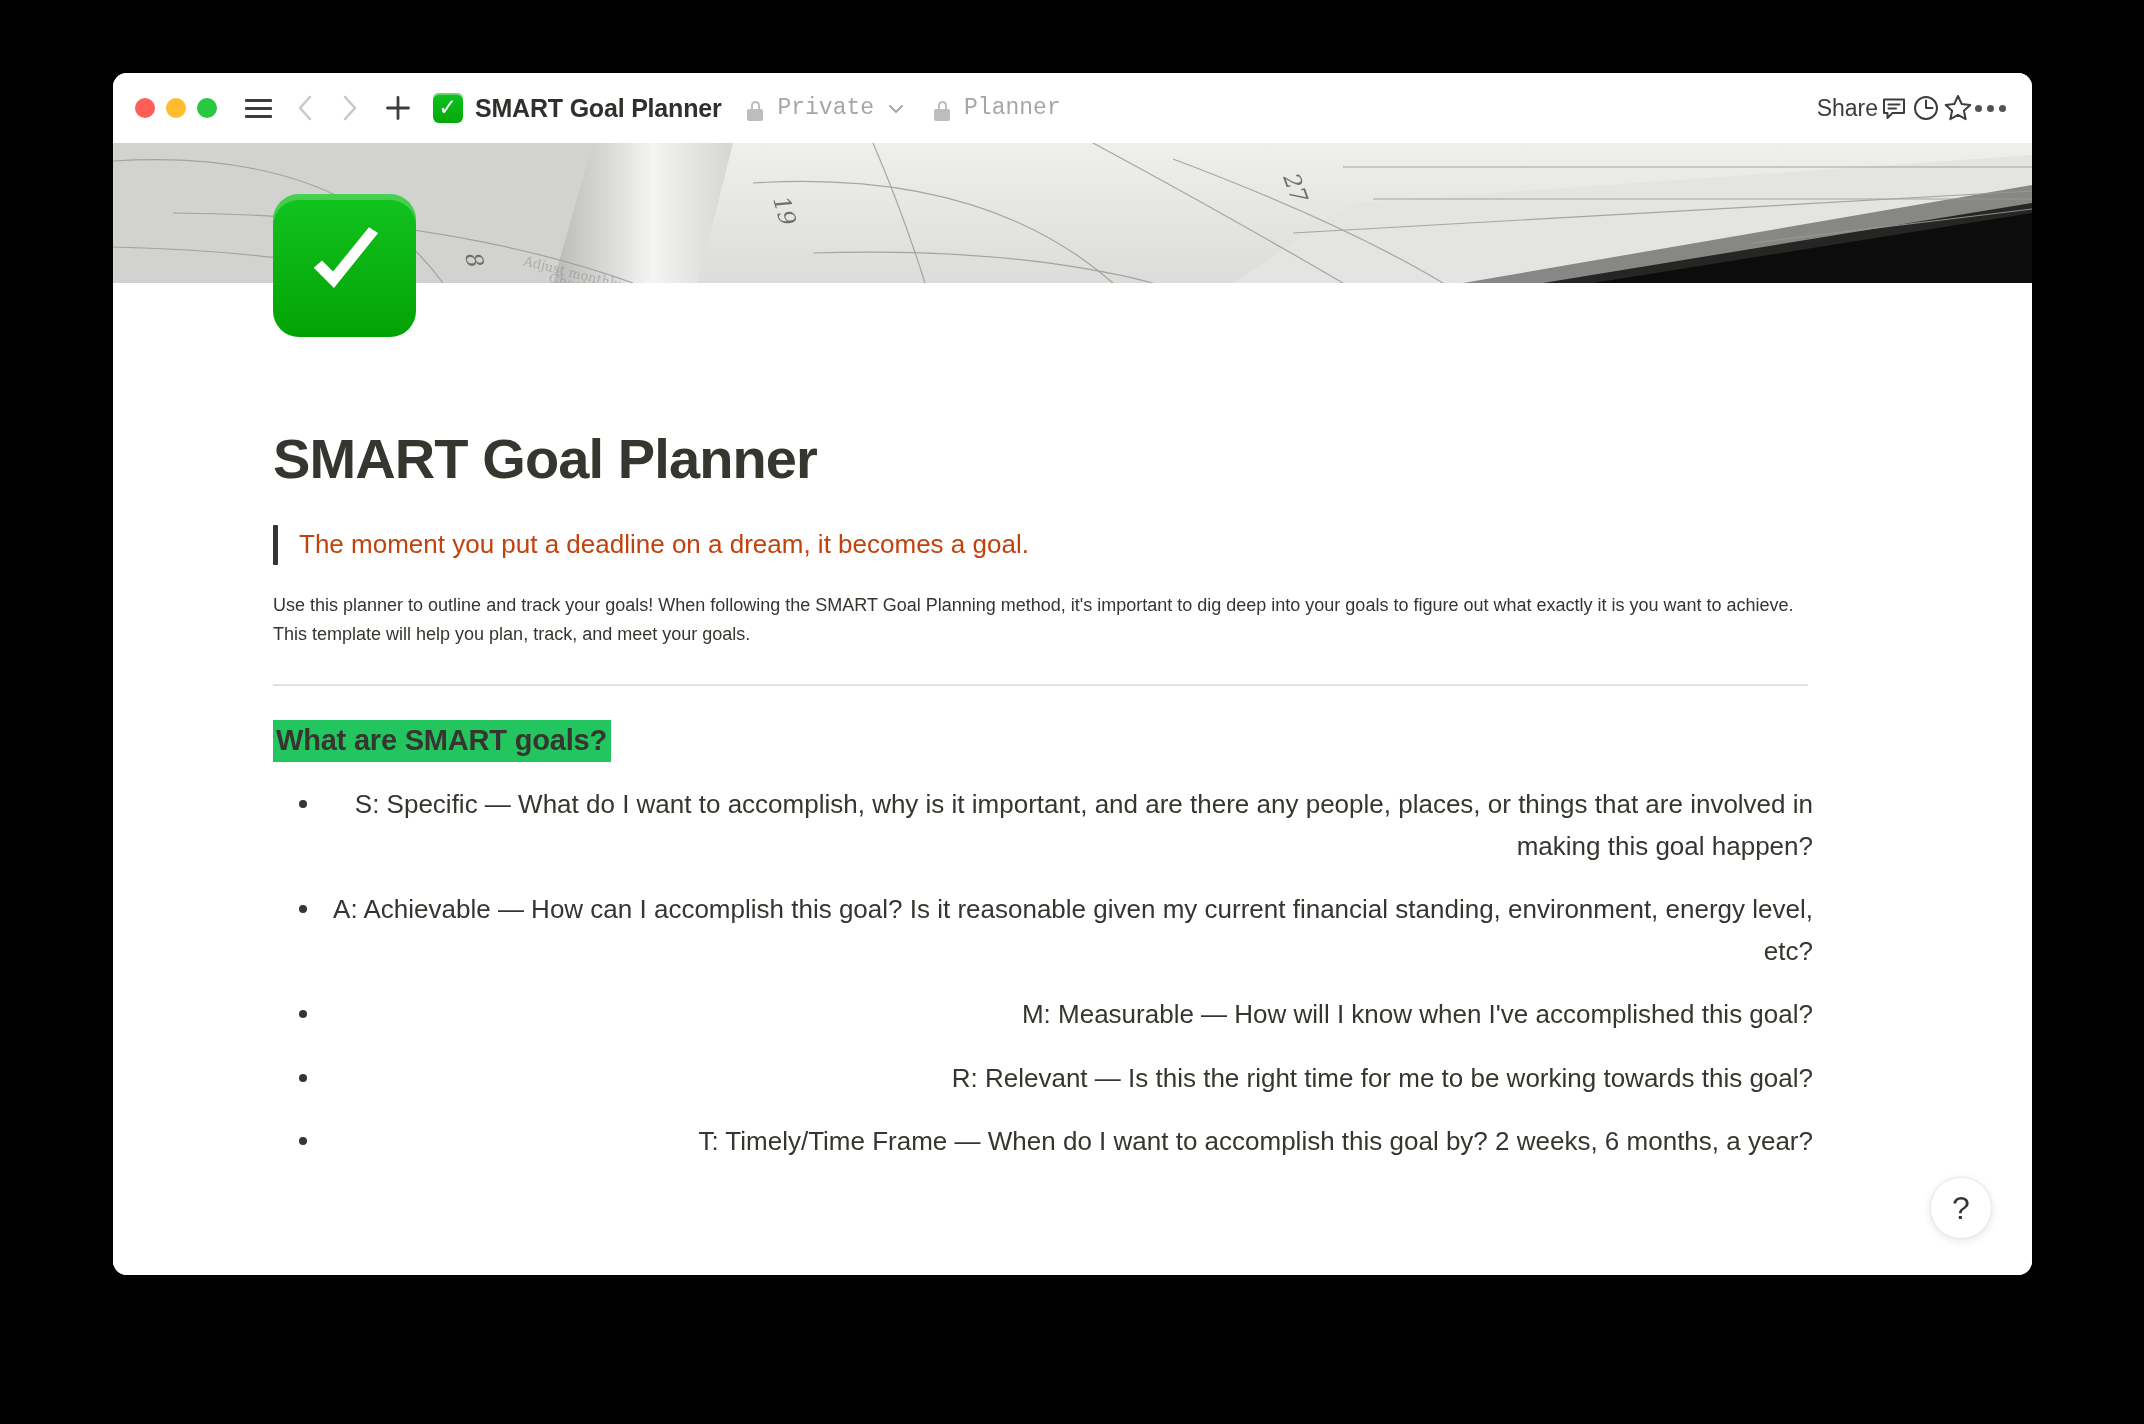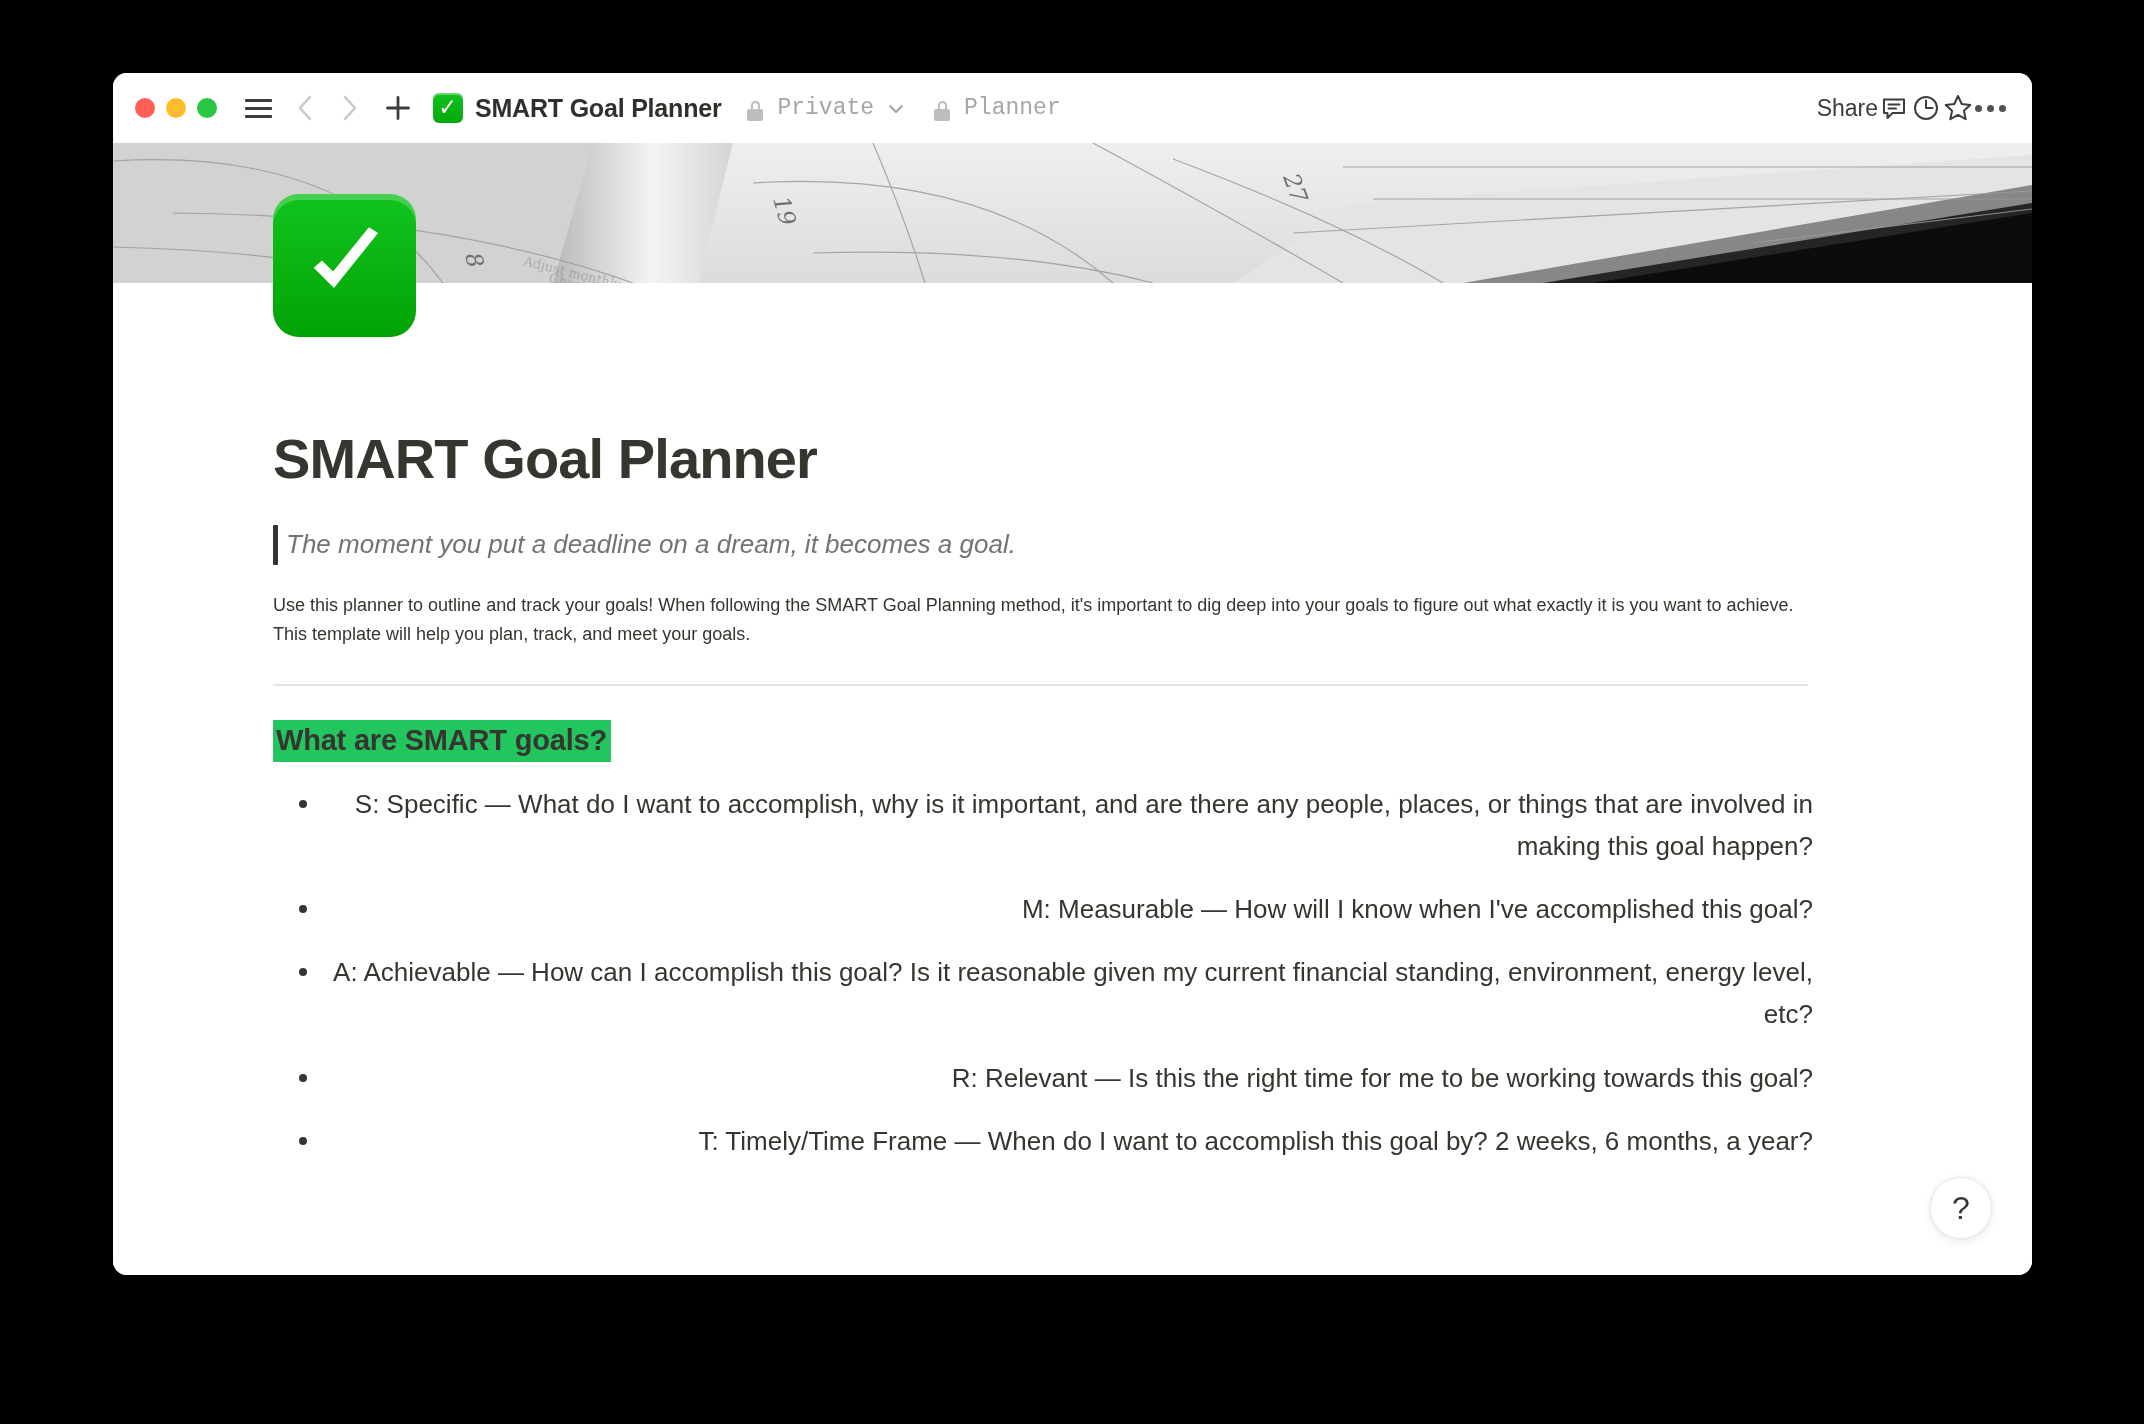"The moment you put a" #quote .qtext { color: #737373 -> #c2410c; font-style: italic -> none; padding-left: 8px -> 21px }
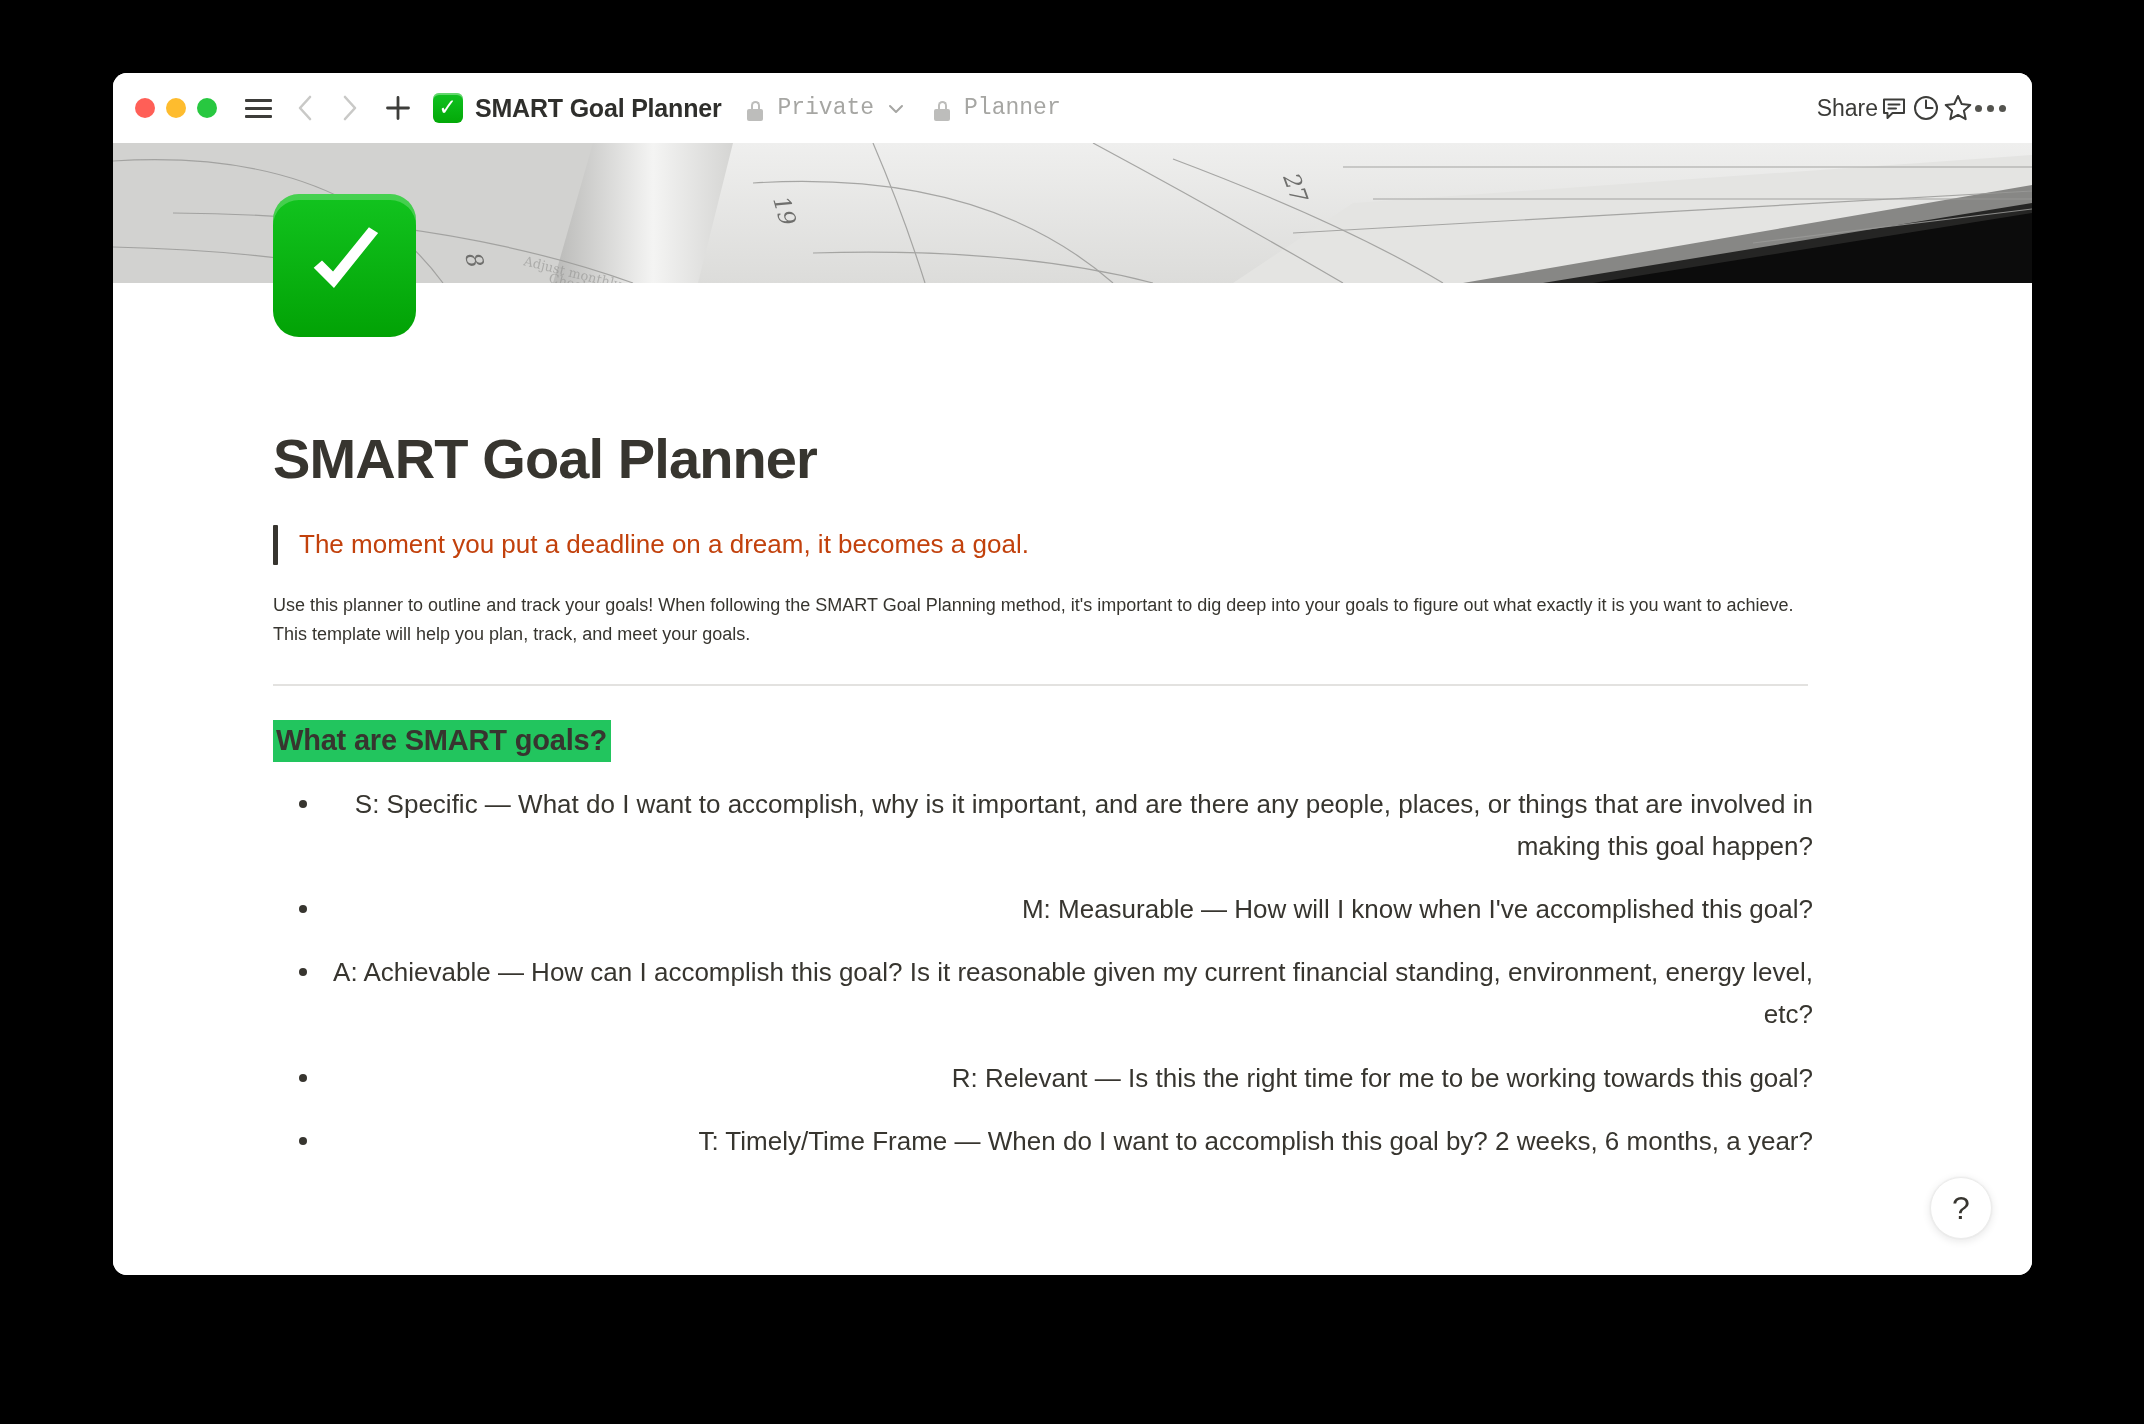"M: Measurable — How will" li { order: before "A: Achievable — How can" -> after "A: Achievable — How can" }
